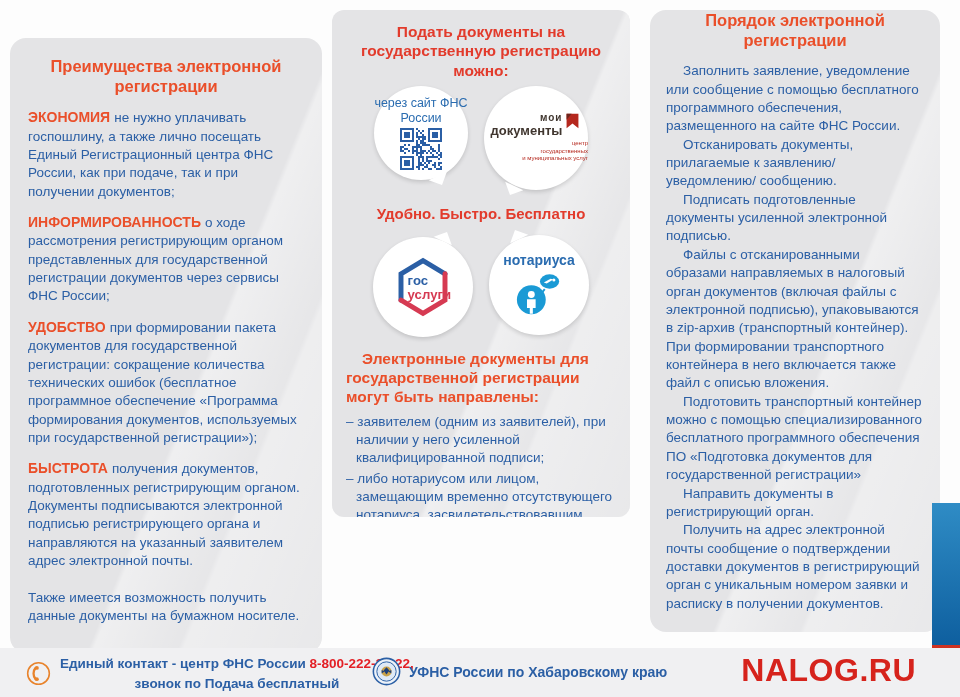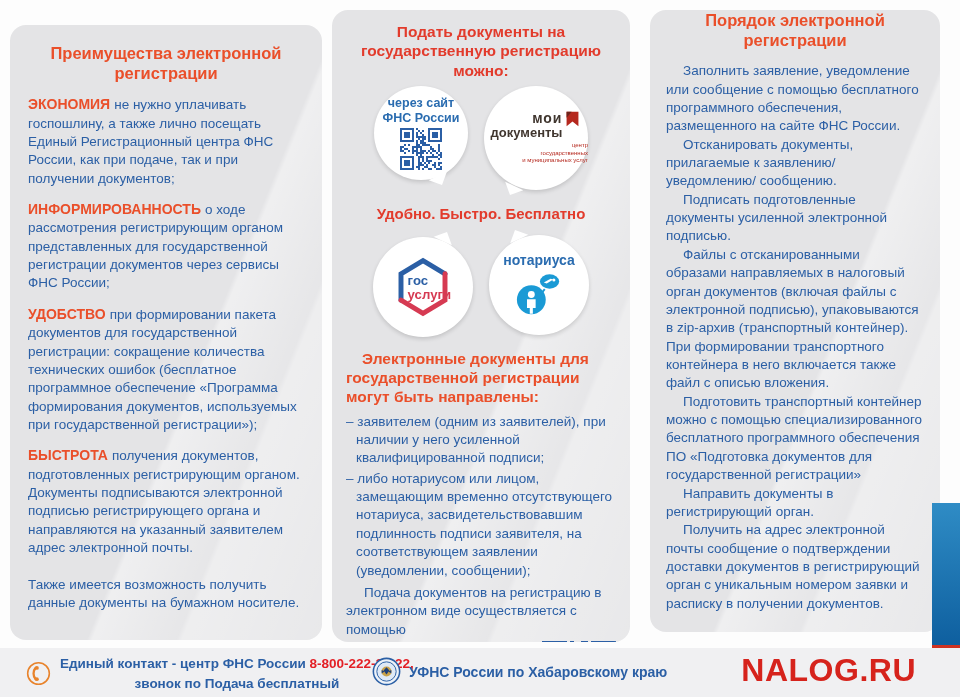"Подать документы на государственную" #col-mid { border-radius: none -> 12px; height: 632px -> 507px }
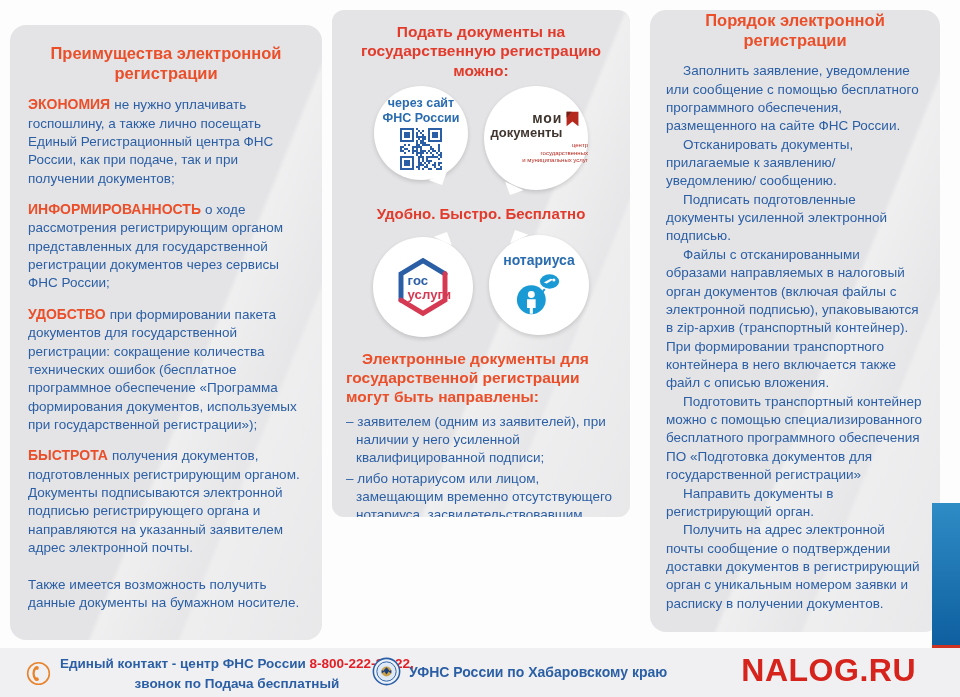"Преимущества электронной регистрации" #col-left { top: 25px -> 38px }
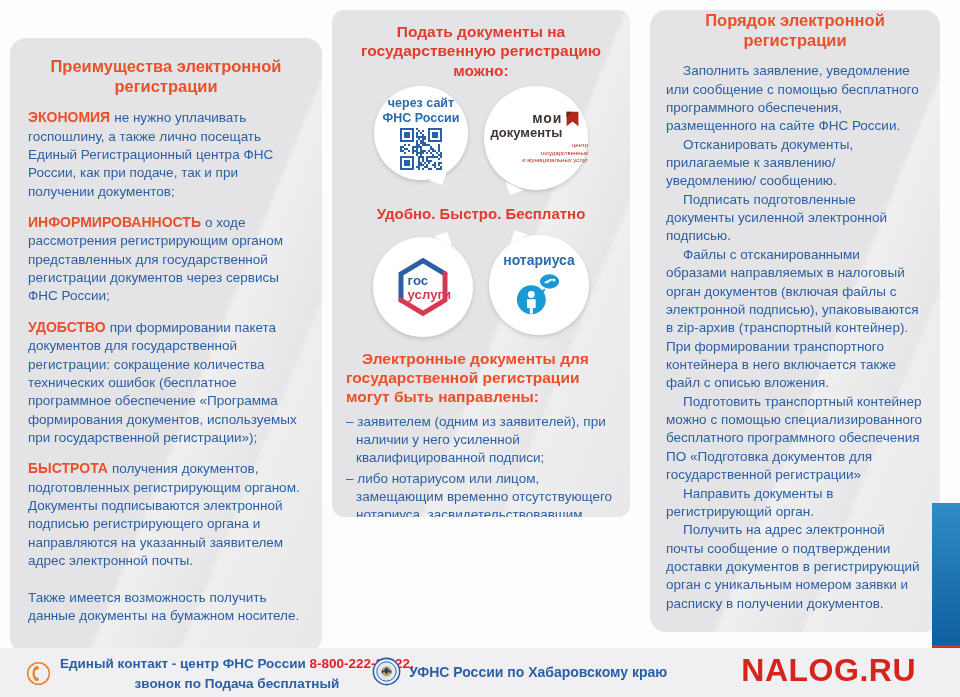"через сайт ФНС России" #bubble-fns .lbl { font-weight: bold -> normal }
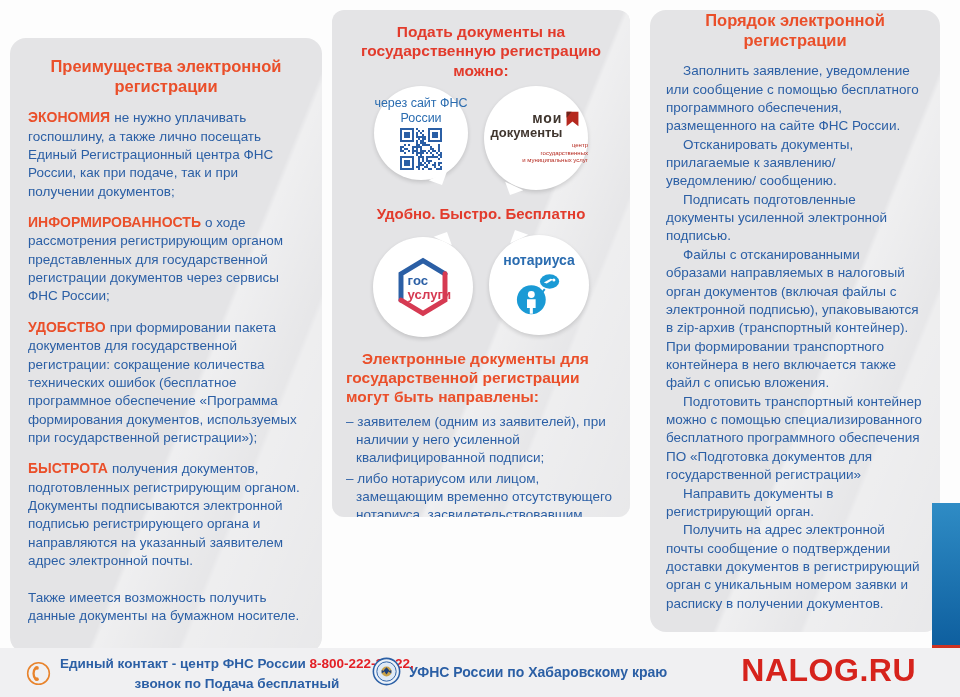"мои" .mfc-moi { font-size: 14px -> 10px }
